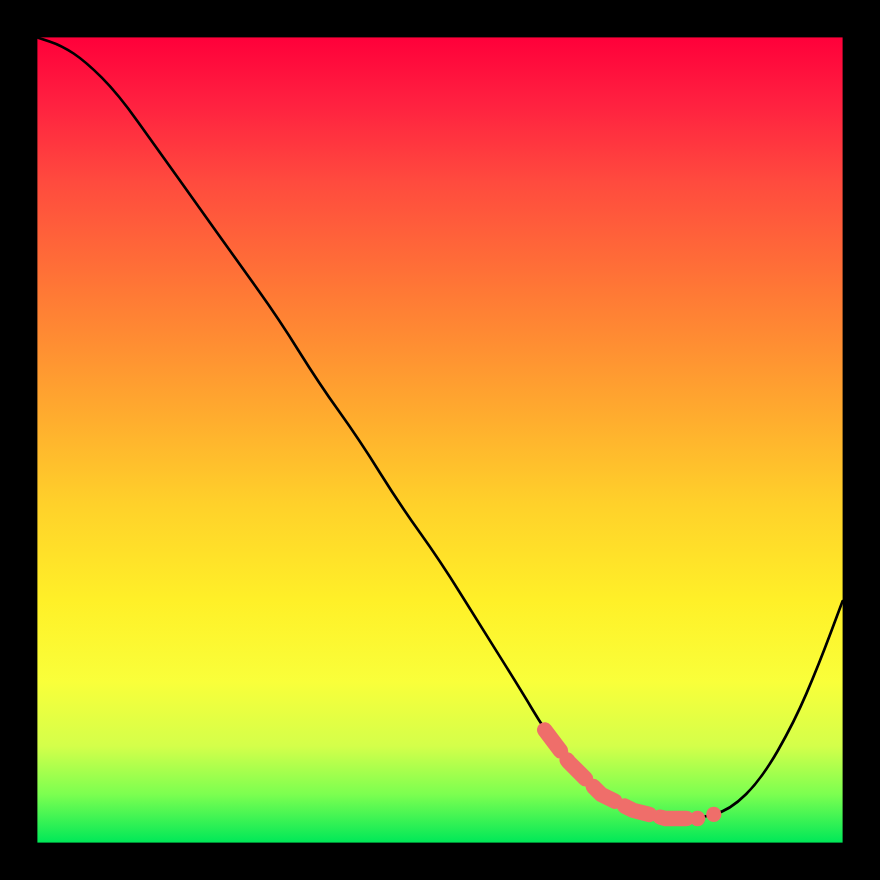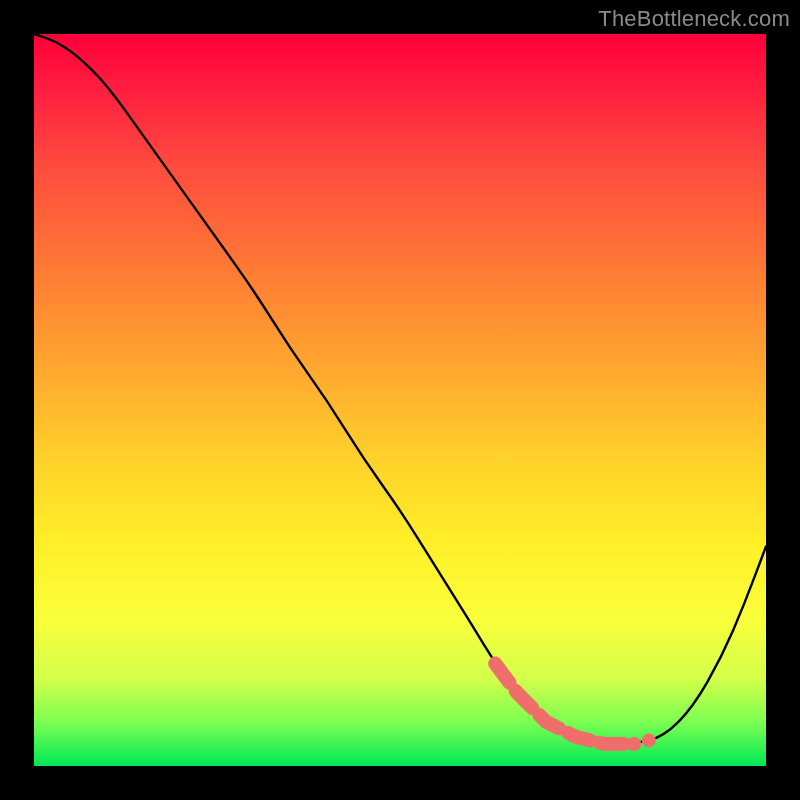"TheBottleneck.com" div.watermark { html: <div>TheBottleneck.com</div> -> none }
